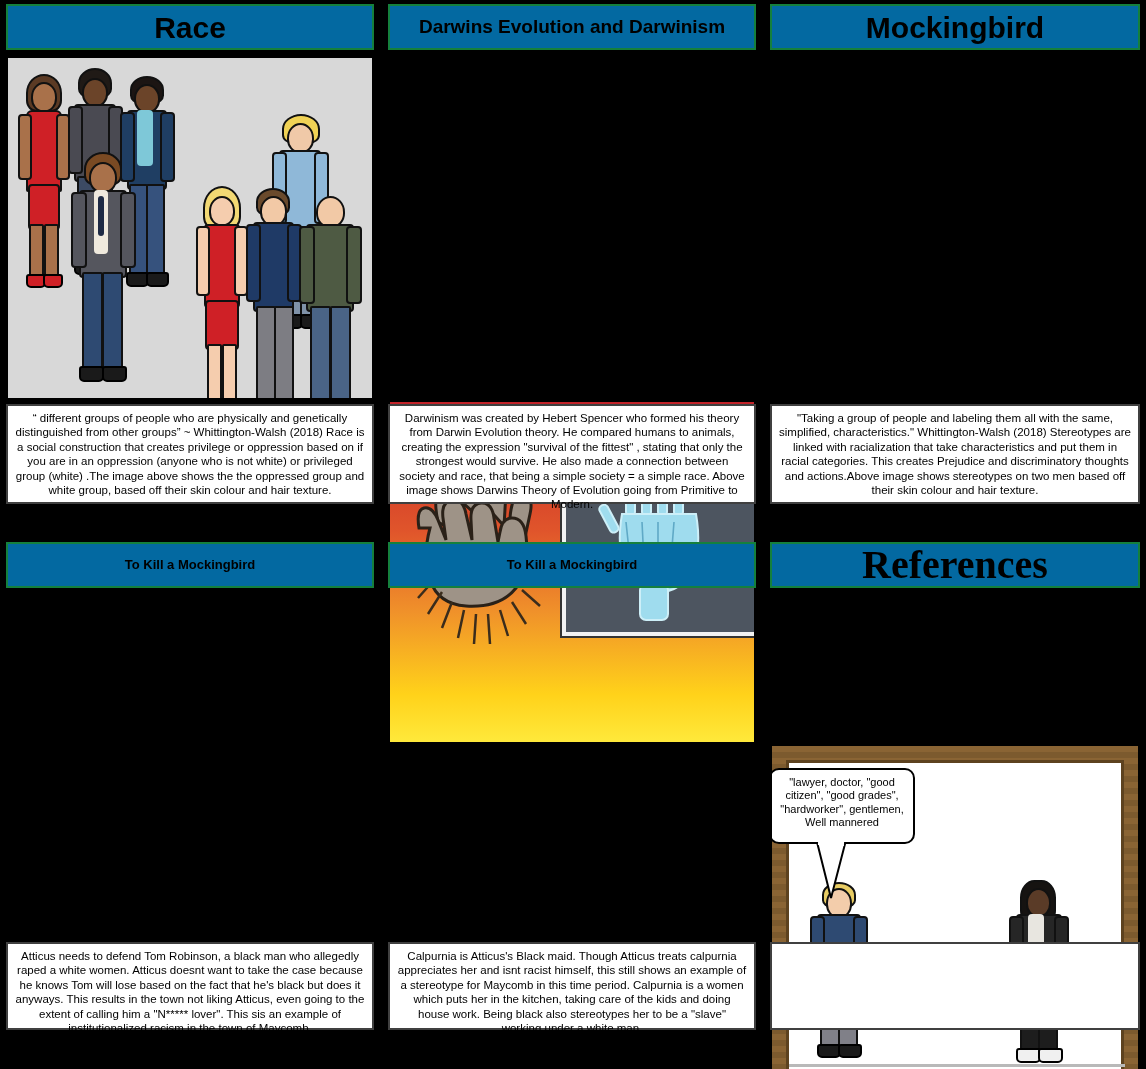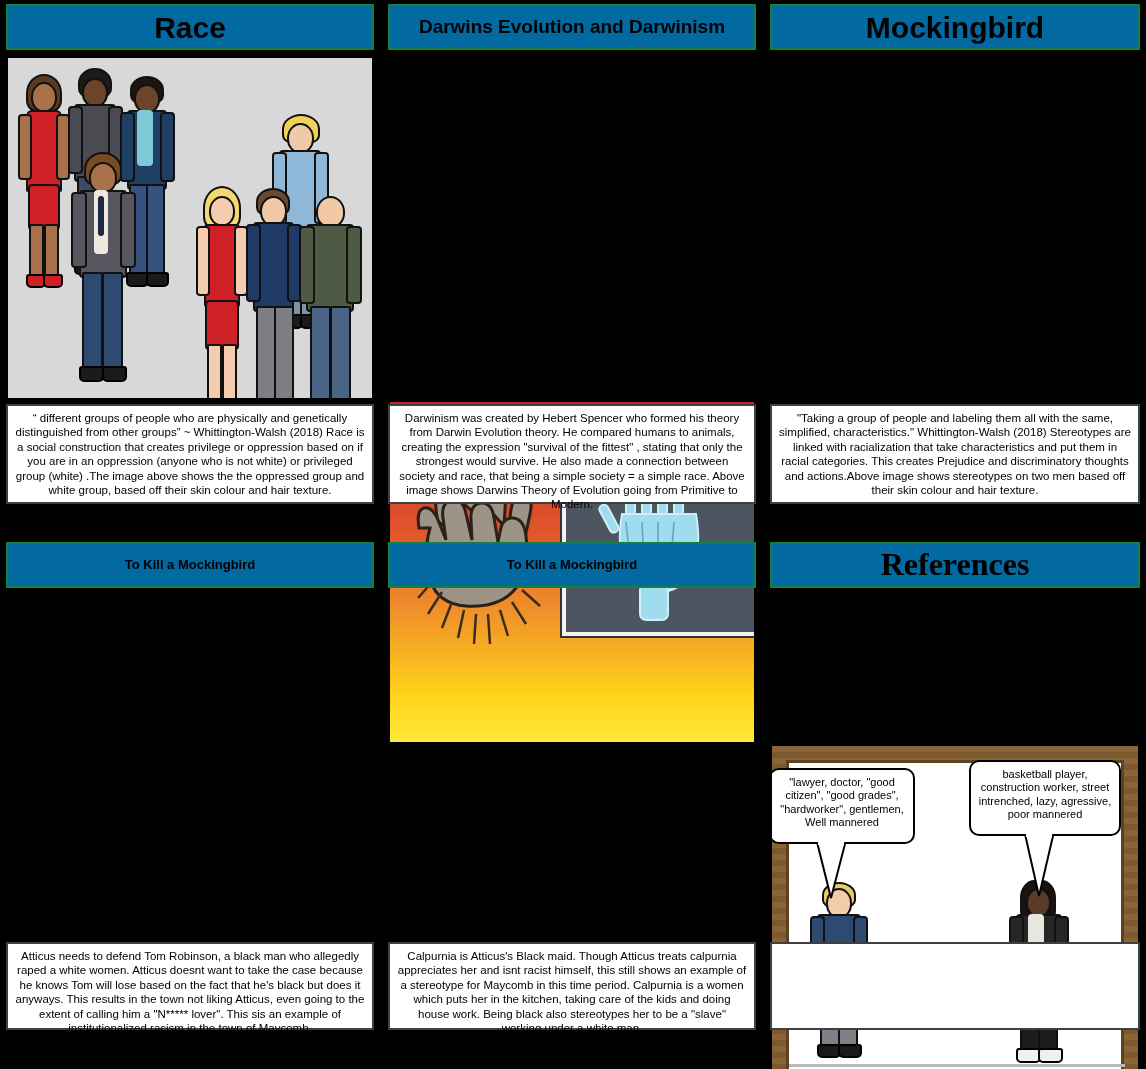"References" .t-ref { font-size: 32px -> 40px }
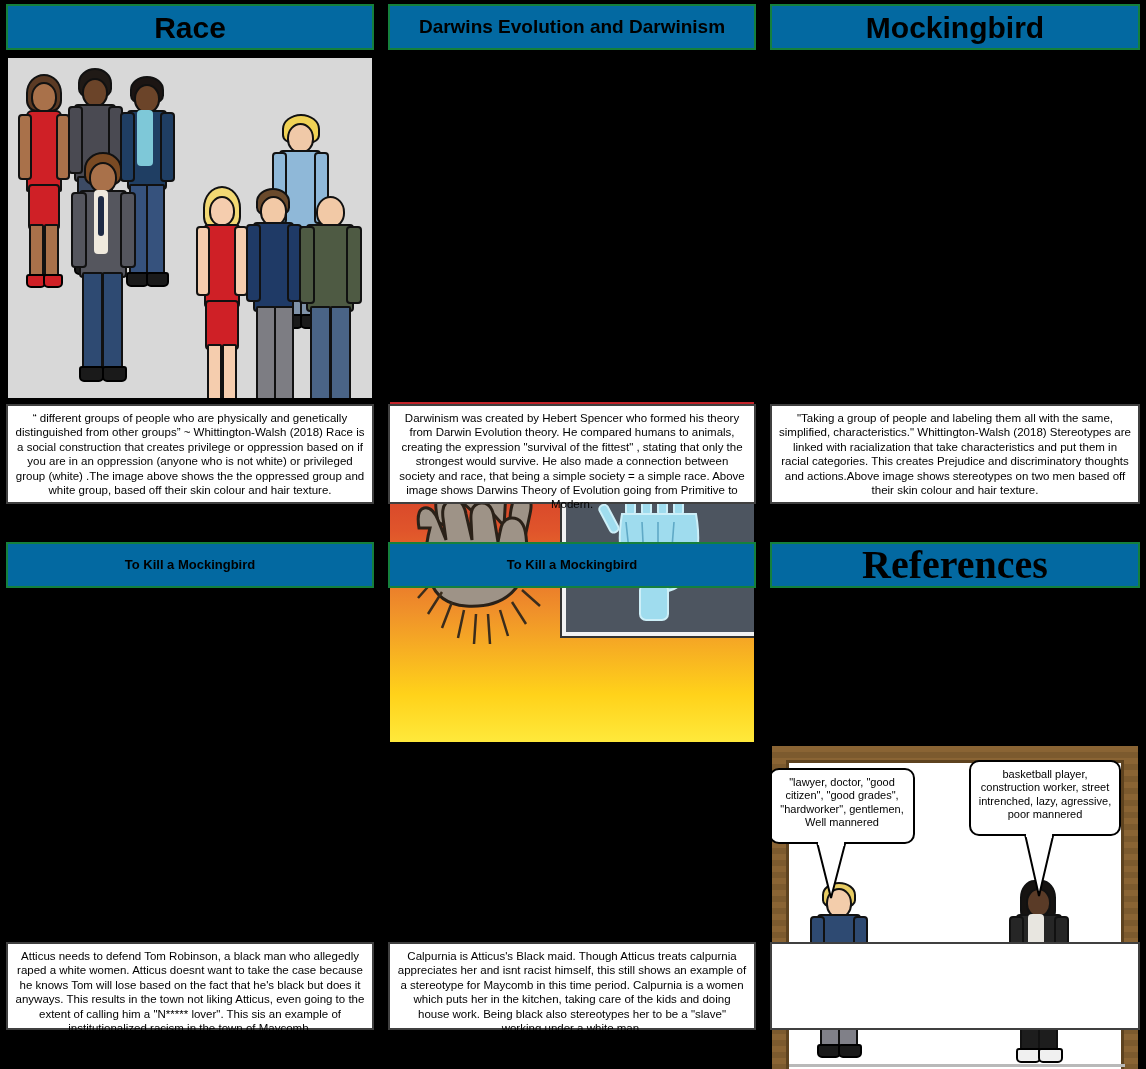"basketball player, construction worker," div.bubble { html: <div> <span>basketball player, construction worker, street intrenched, lazy, agressive, poor mannered</span> <svg> <path></path> <path></path> </svg> </div> -> none }
